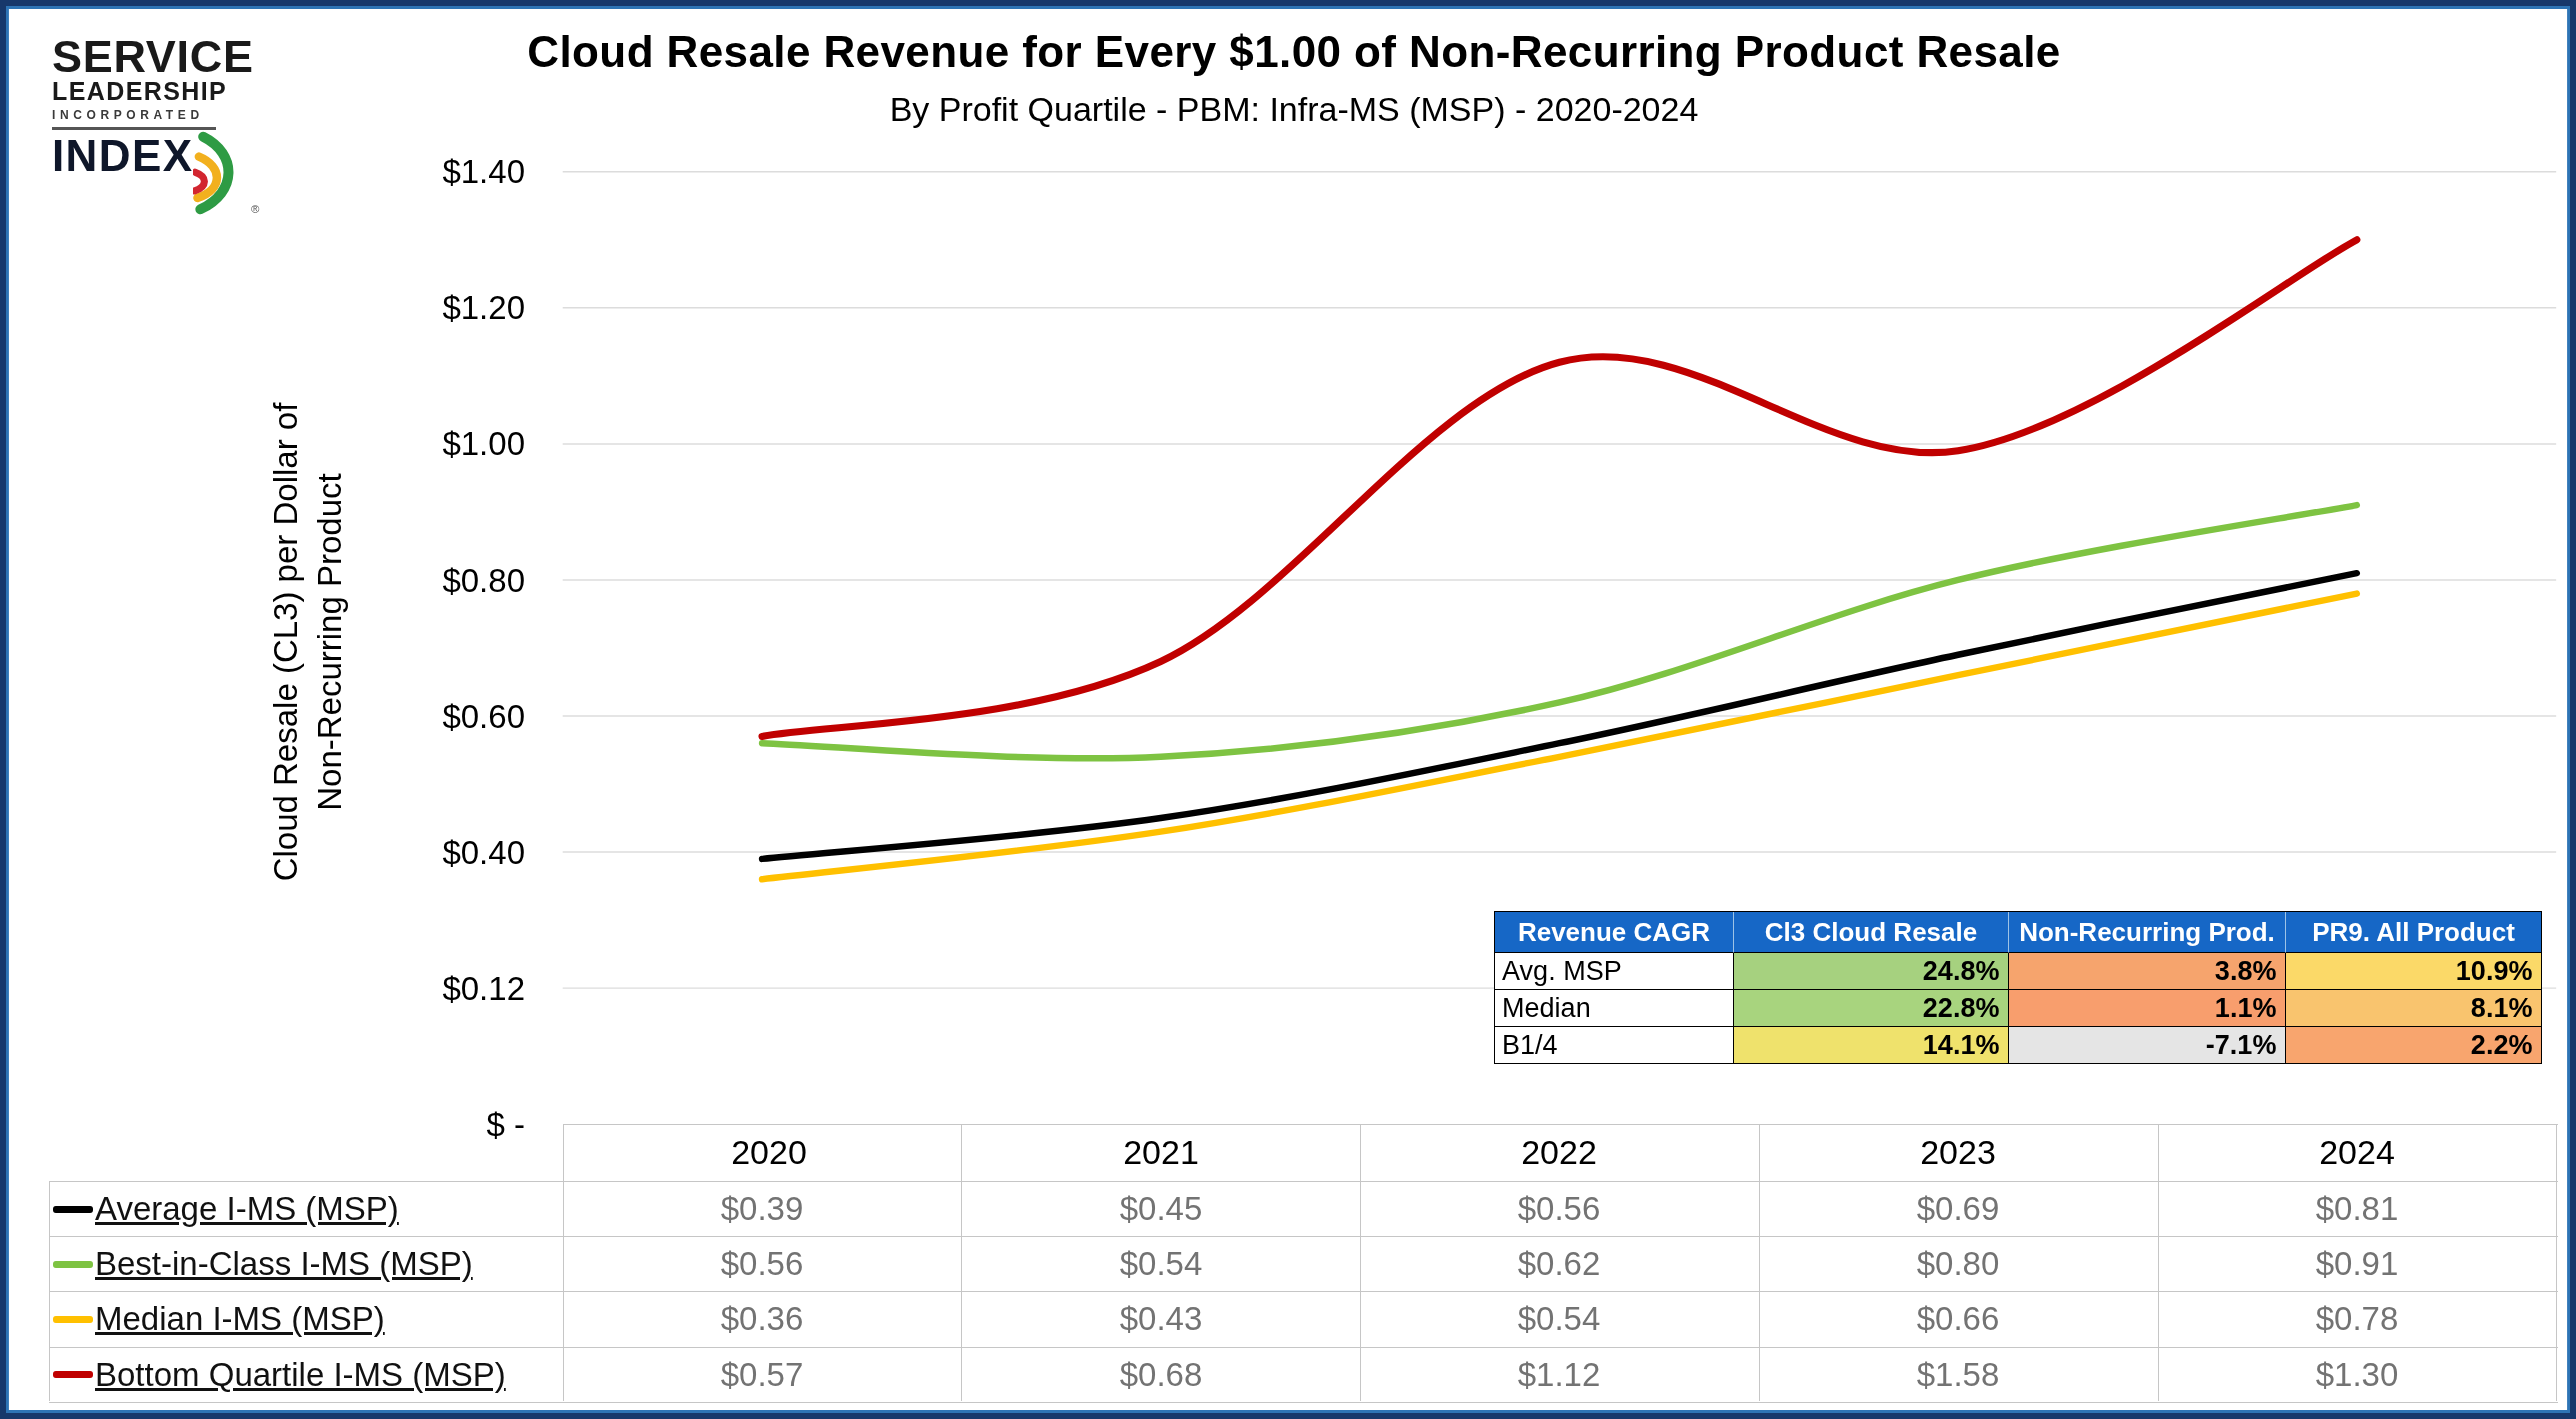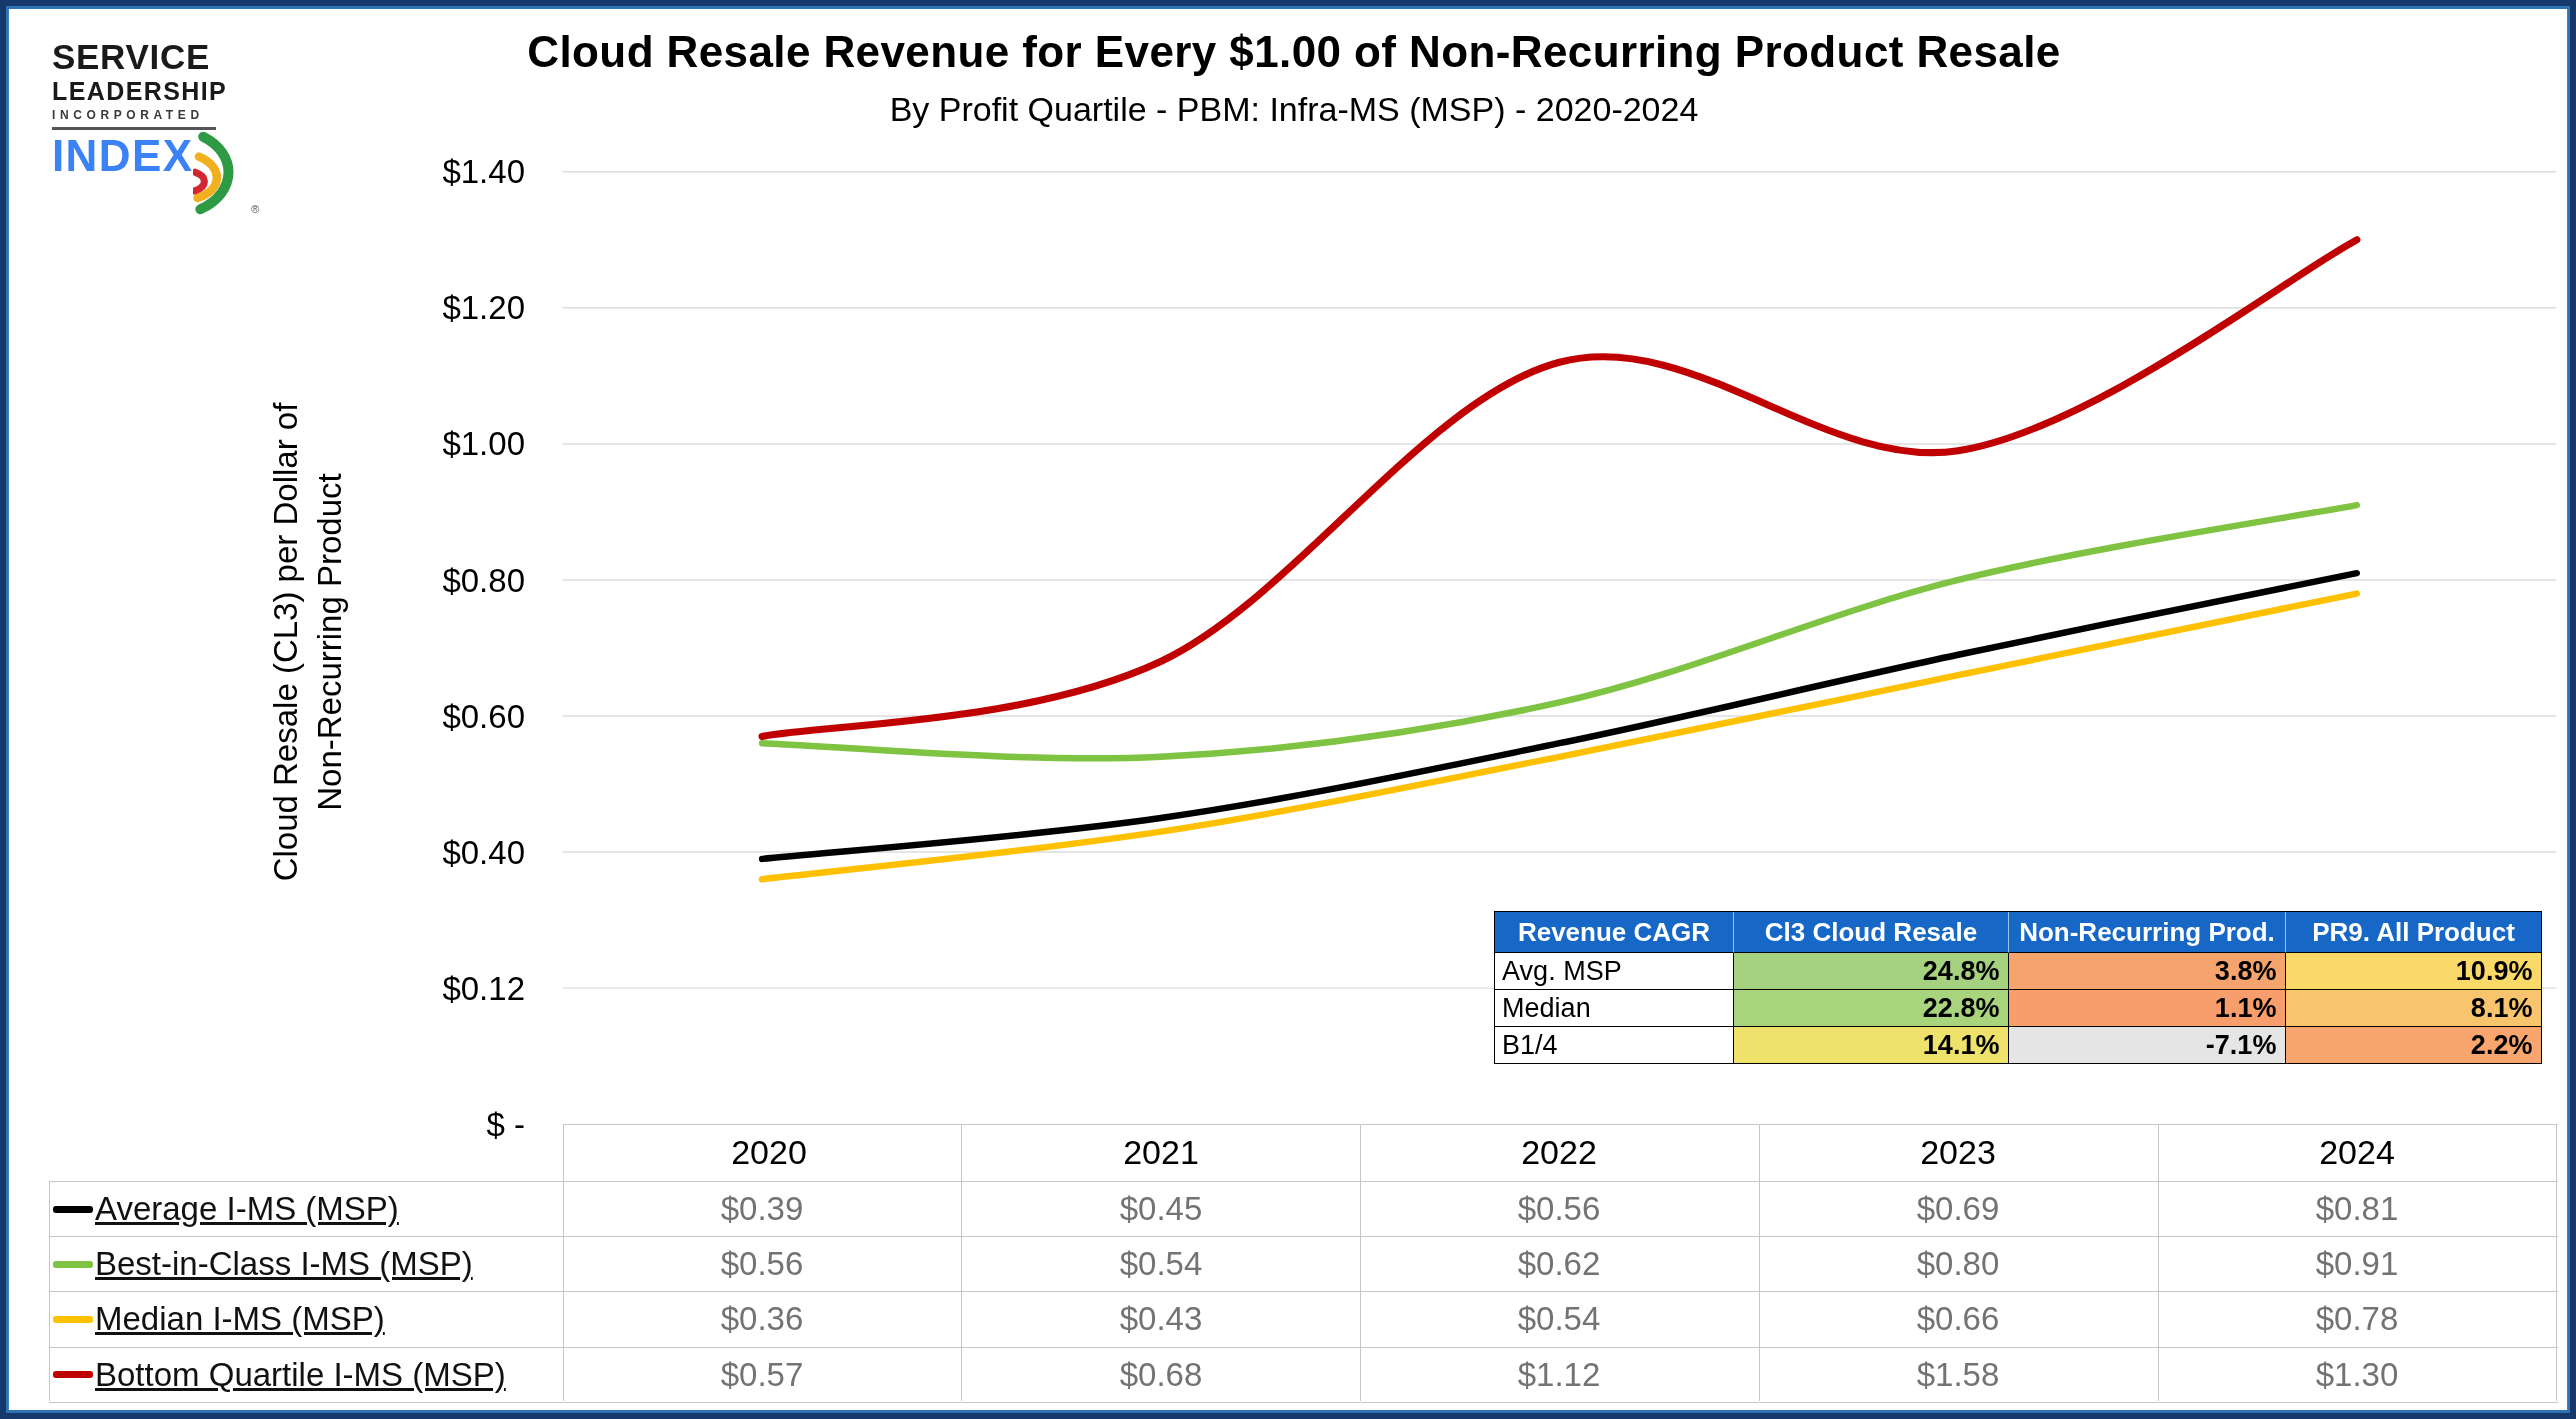"SERVICE" .logo .service { font-size: 35px -> 45px }
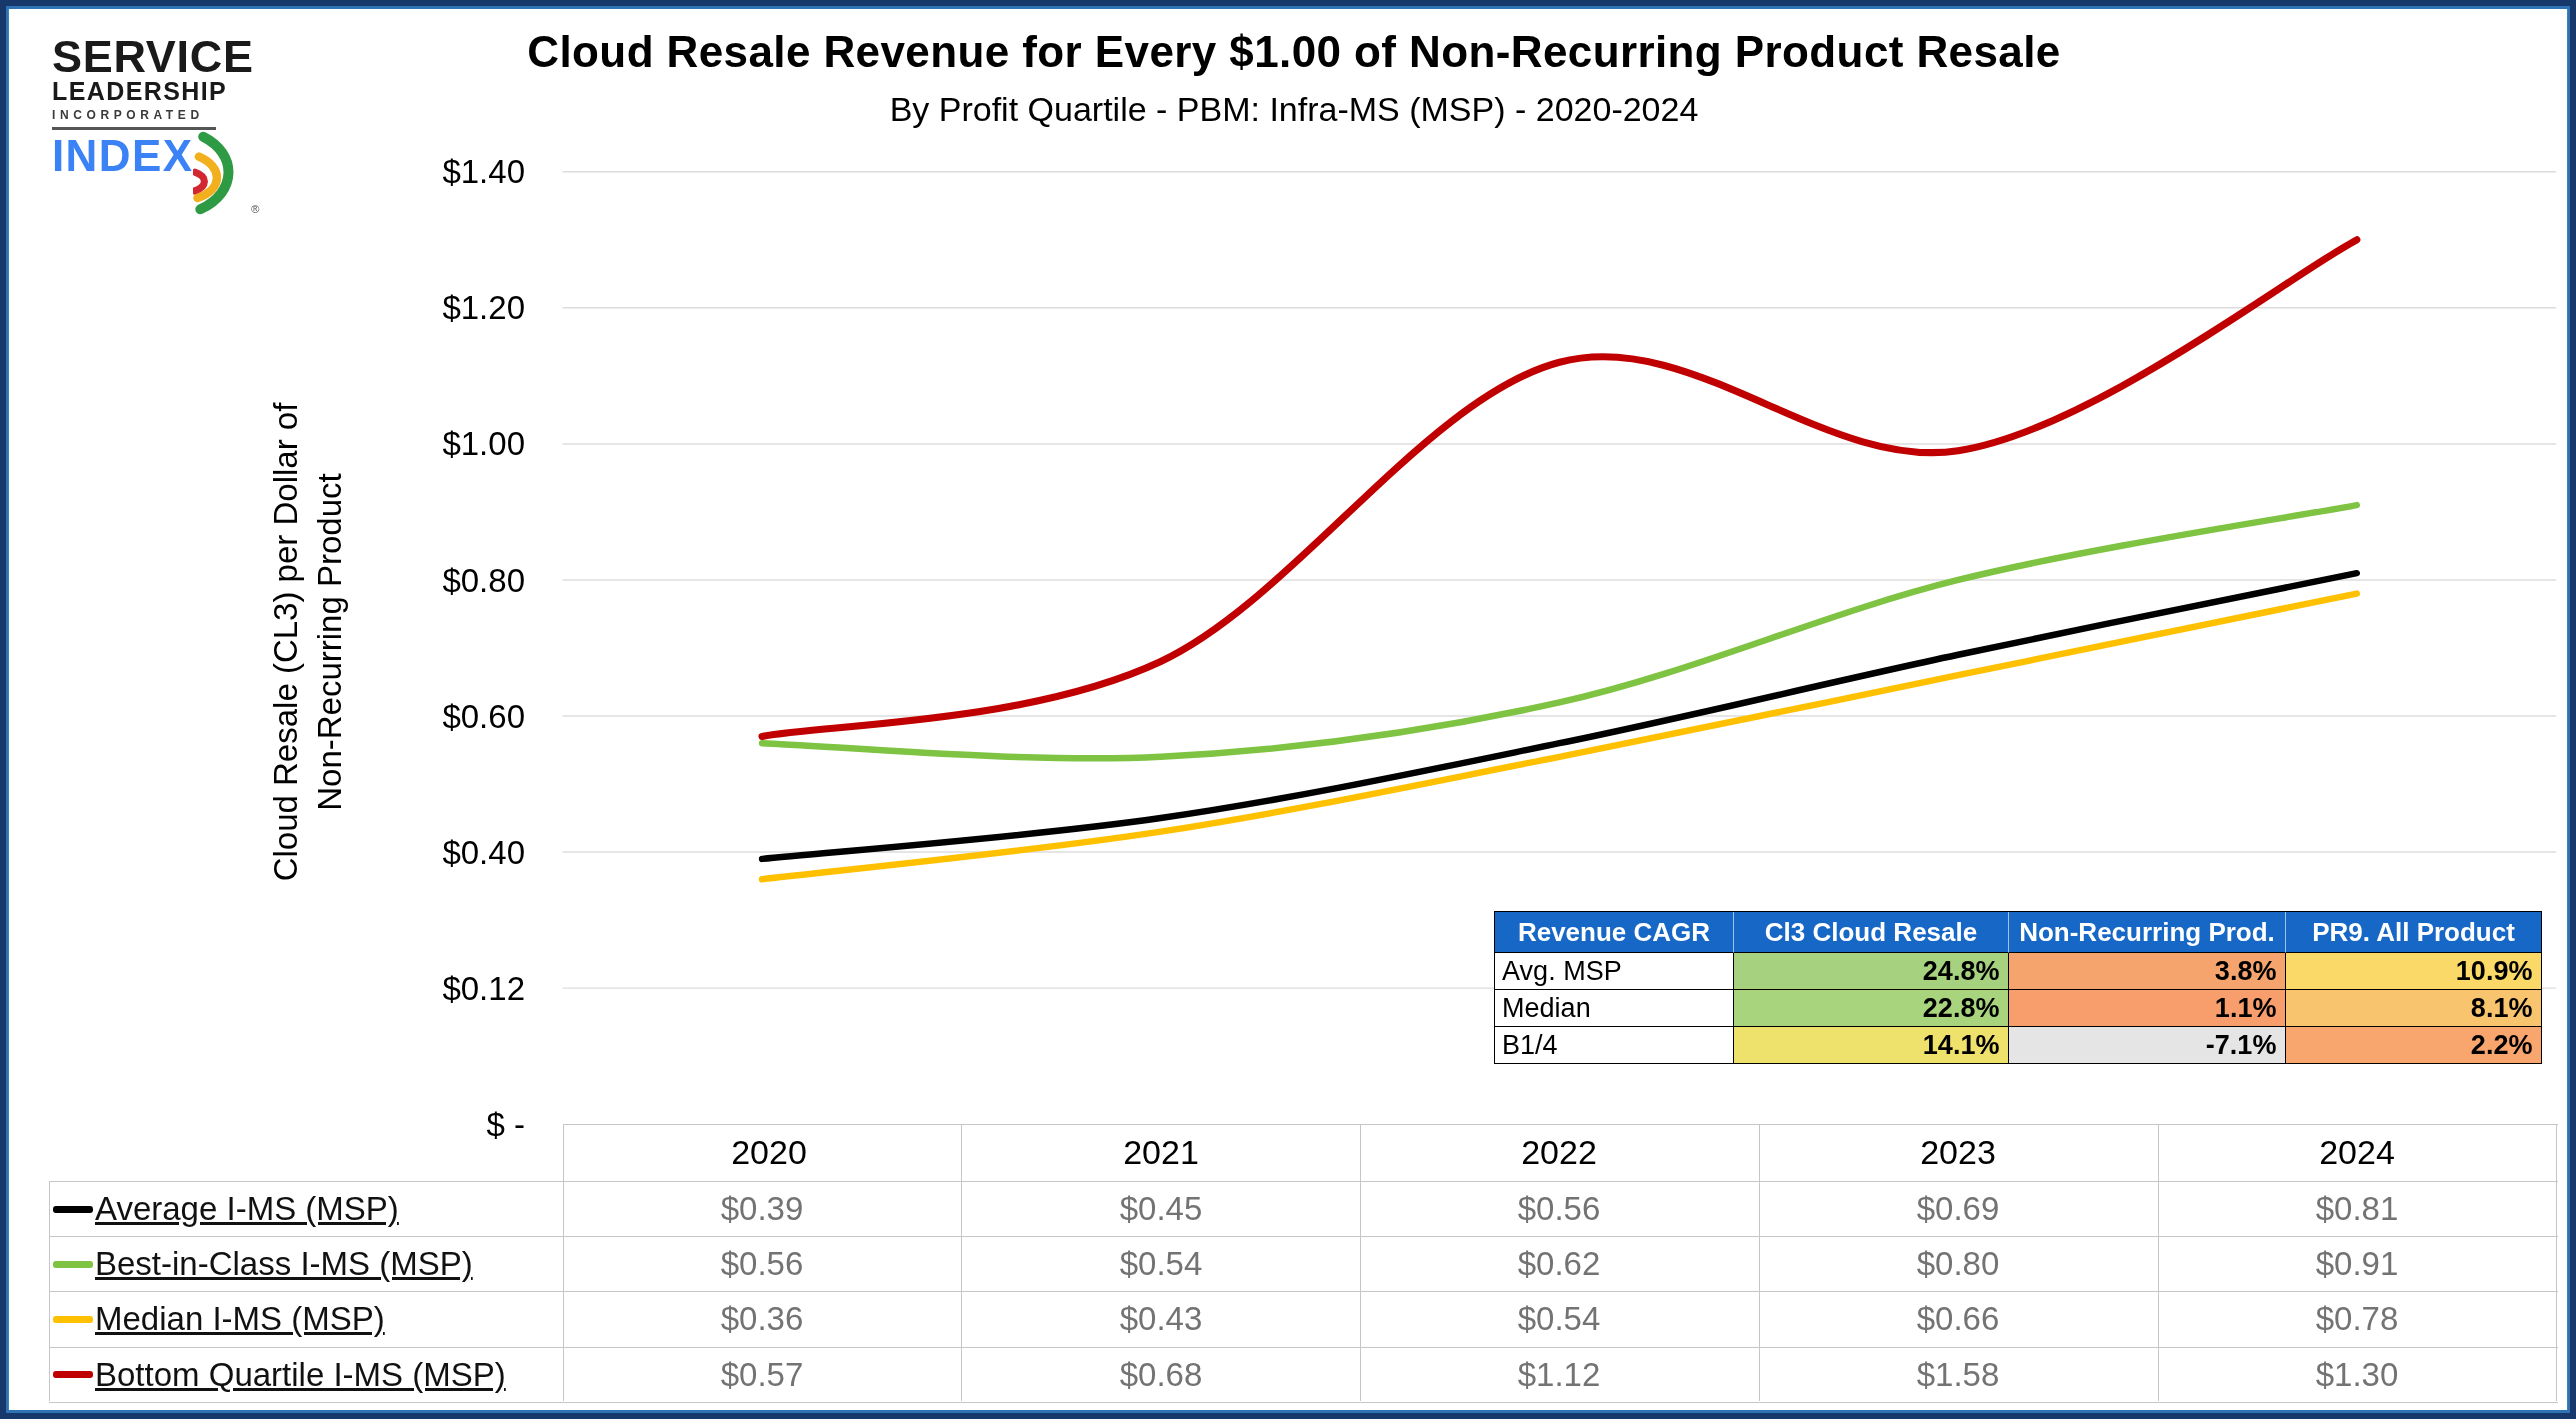"INDEX" .logo .index { color: #3b82f6 -> #0f172a }
